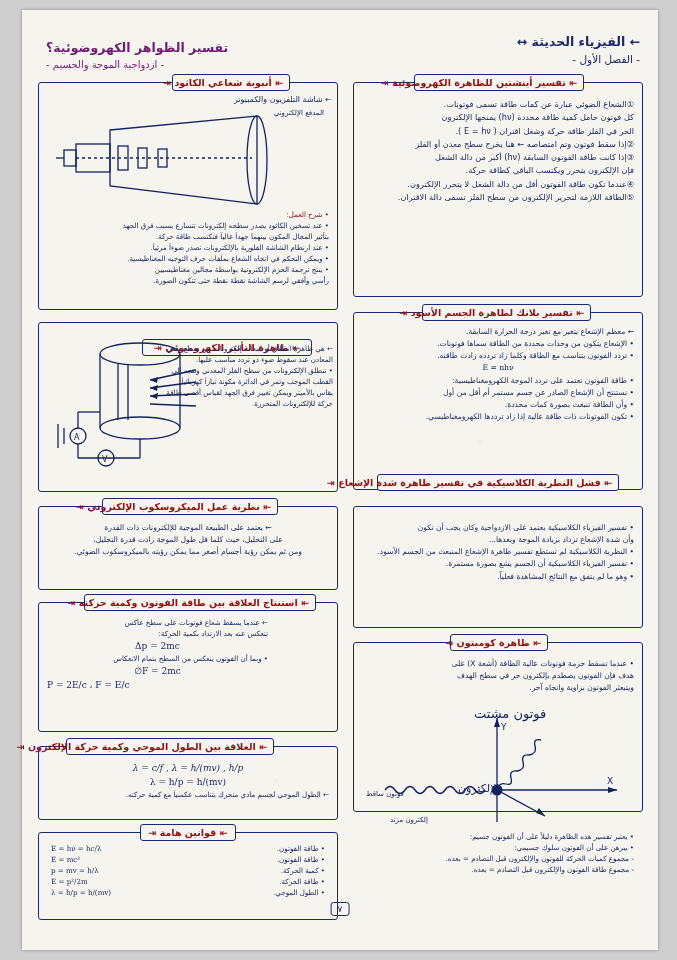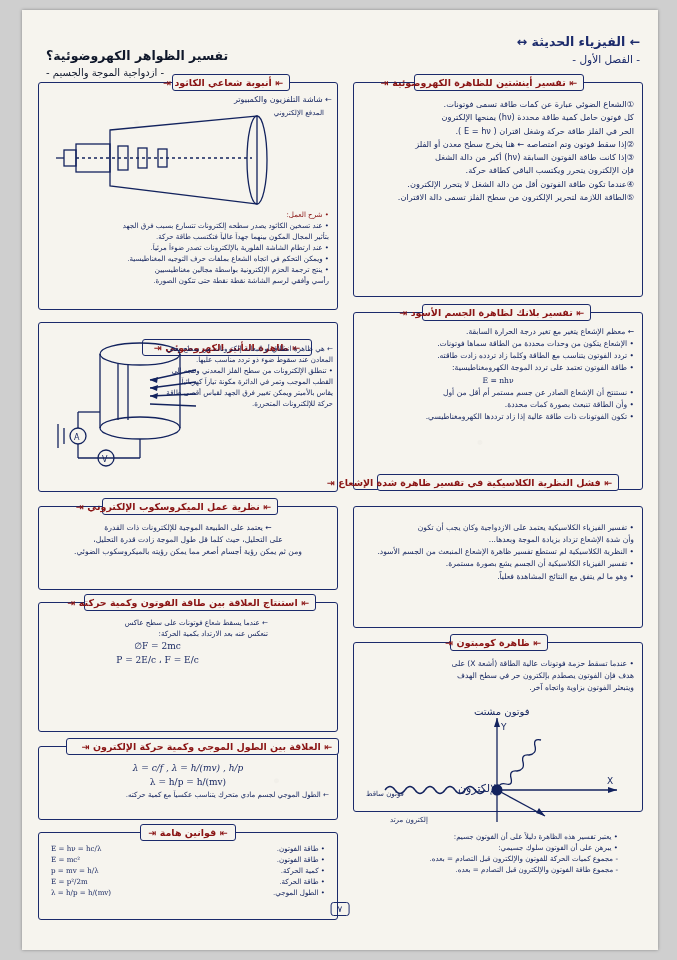"تفسير الظواهر الكهروضوئية؟" .hdr-left { color: #0f172a -> #701a75; top: 38px -> 30px }
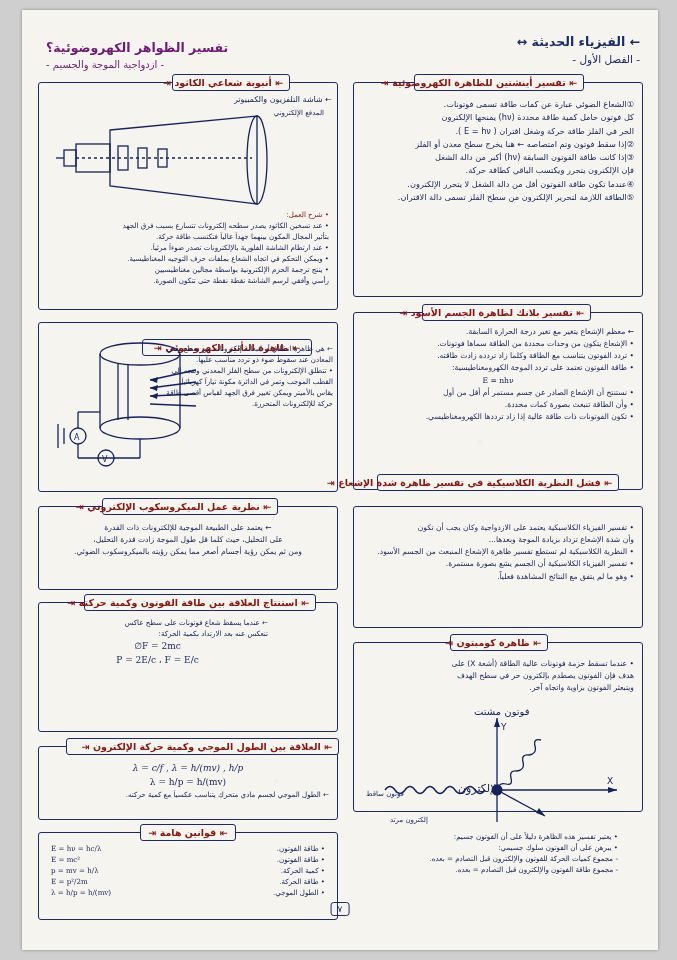"• طاقة الفوتون تعتمد على" span.ln { order: before "E = nhν" -> after "E = nhν" }
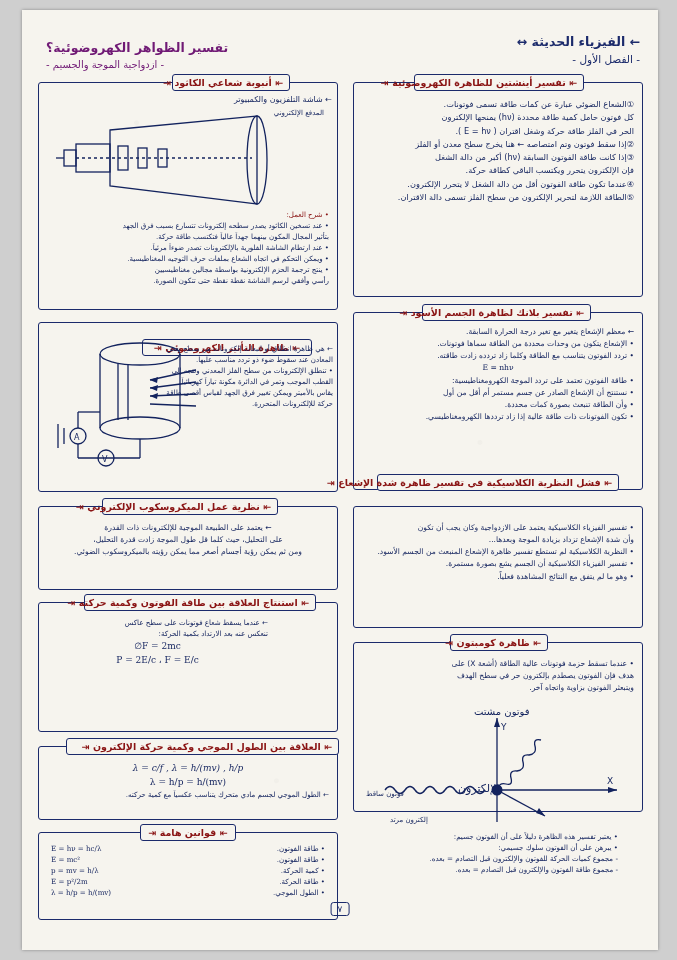"Δp = 2mc" span.ln { html: none -> <span>Δp = 2mc</span> }
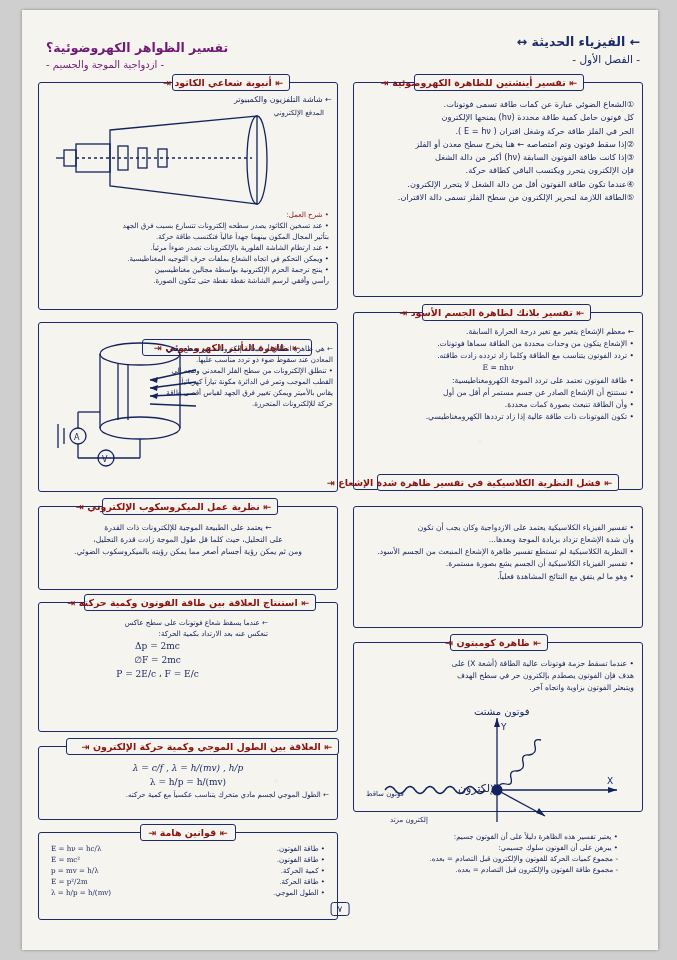"• وبما أن الفوتون ينعكس" span.ln { html: none -> <span>• وبما أن الفوتون ينعكس من السطح بتمام الانعكاس</span> }
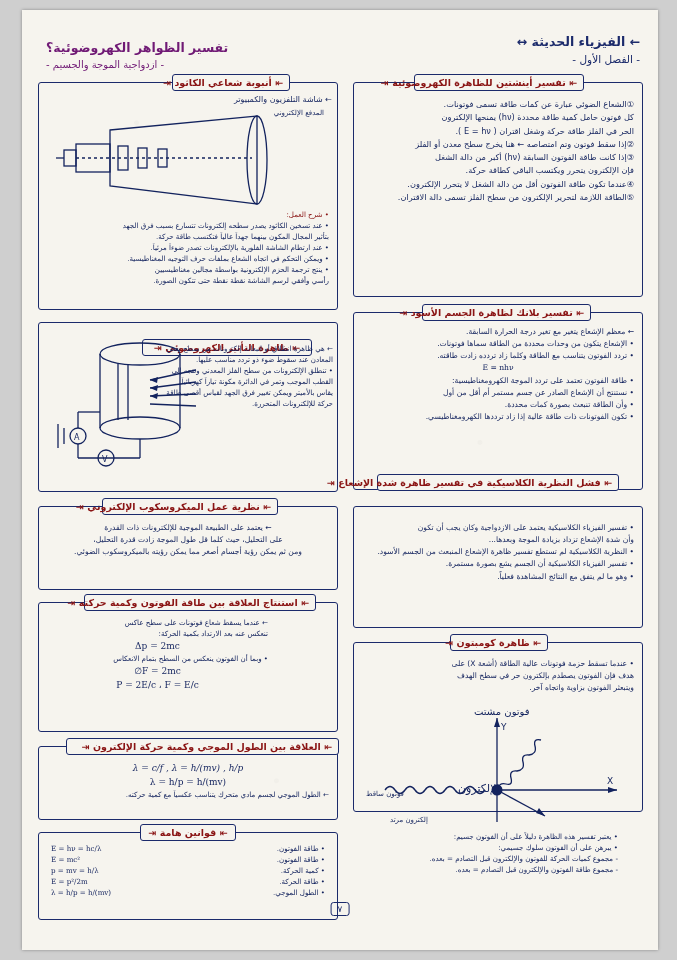"P = 2E/c ، F" span.ln { text-align: center -> left }
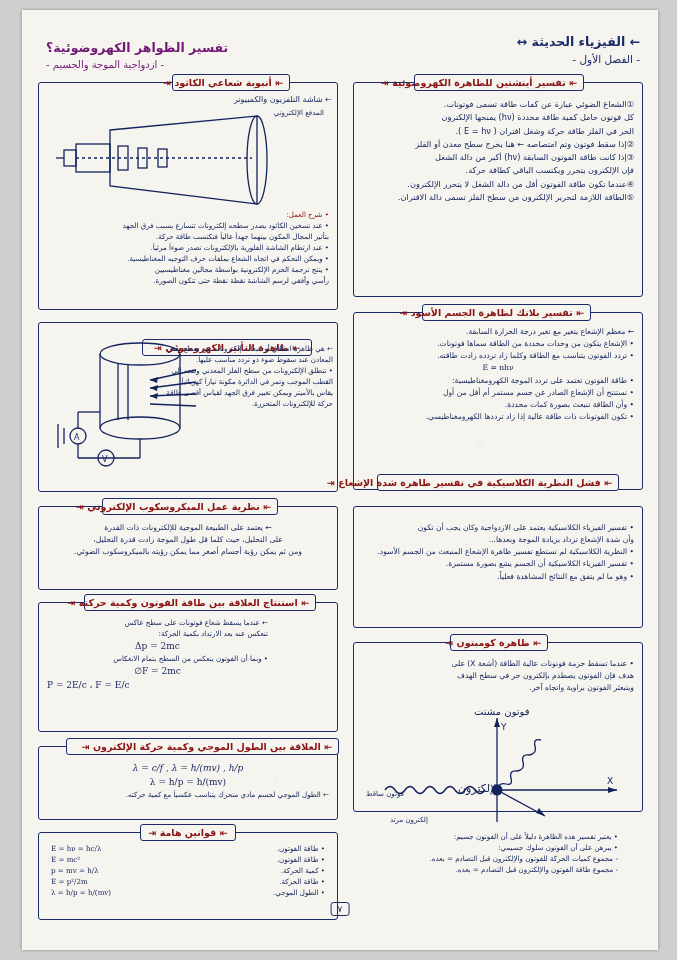"فوتون مشتت" div.ar { font-size: 10px -> 13px }
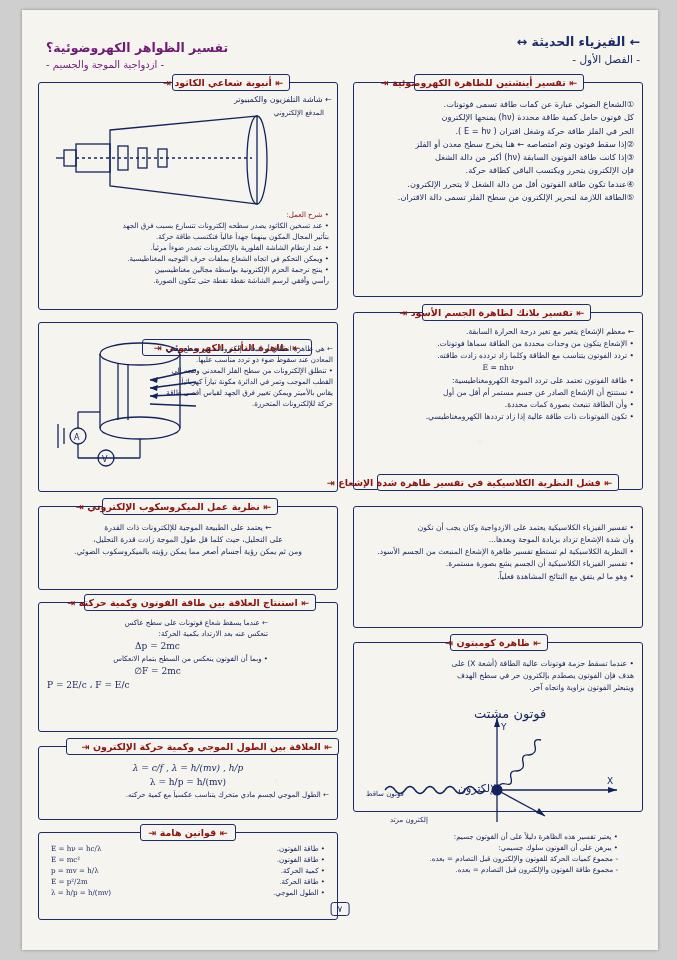"⇤ العلاقة بين الطول الموجي" div.btitle { width: 273px -> 208px }
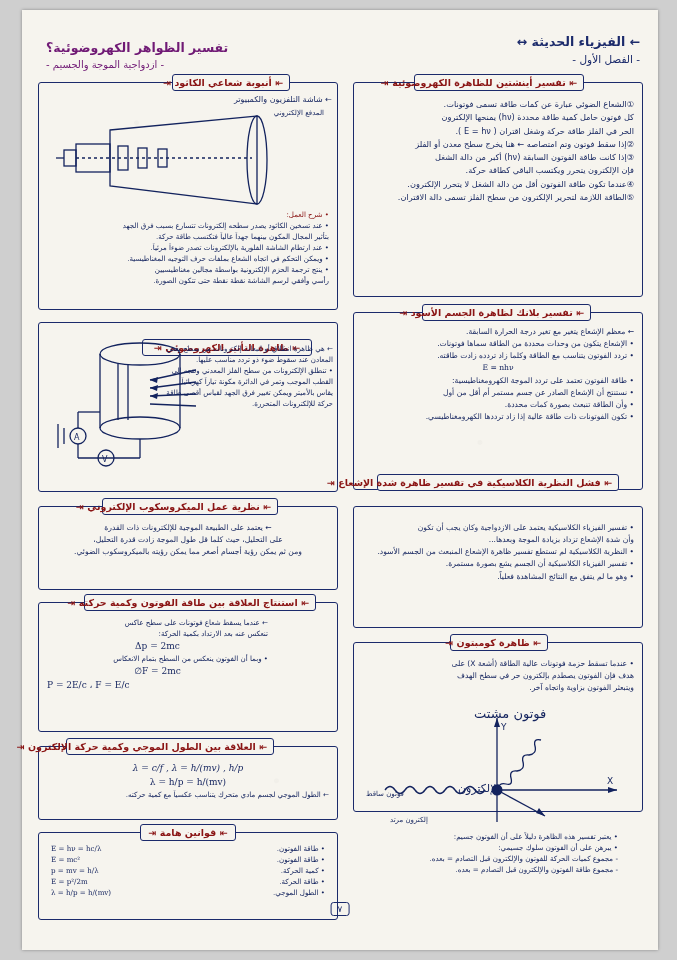"• يعتبر تفسير هذه الظاهرة" div.body { left: 317px -> 333px }
